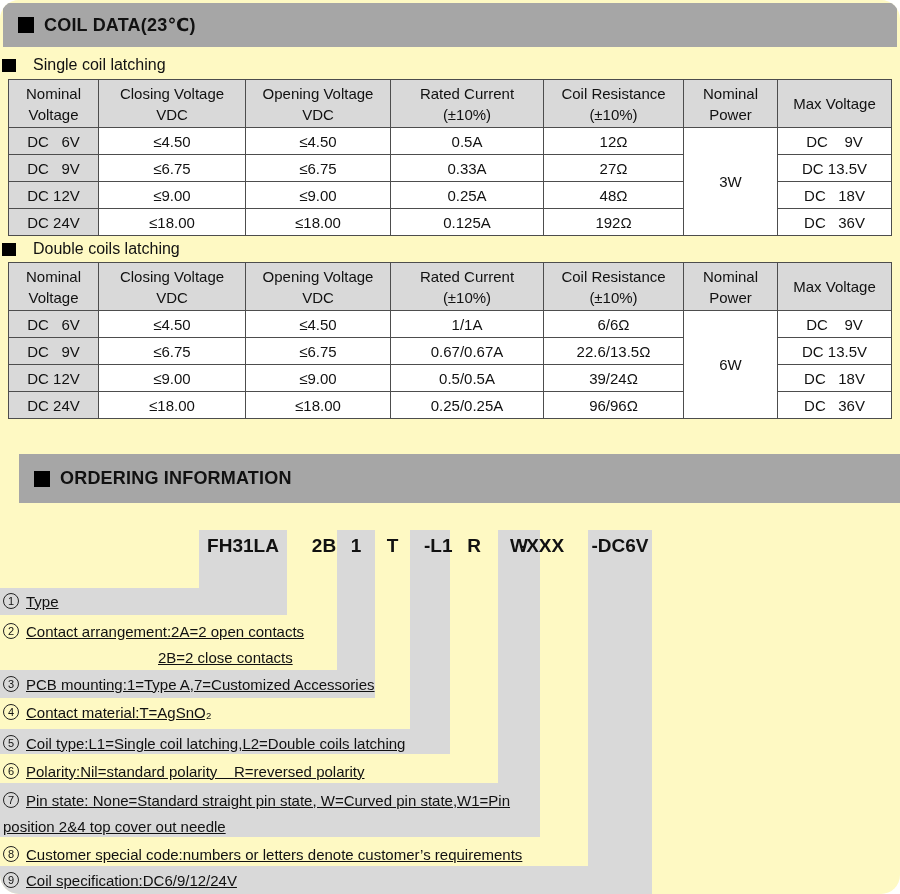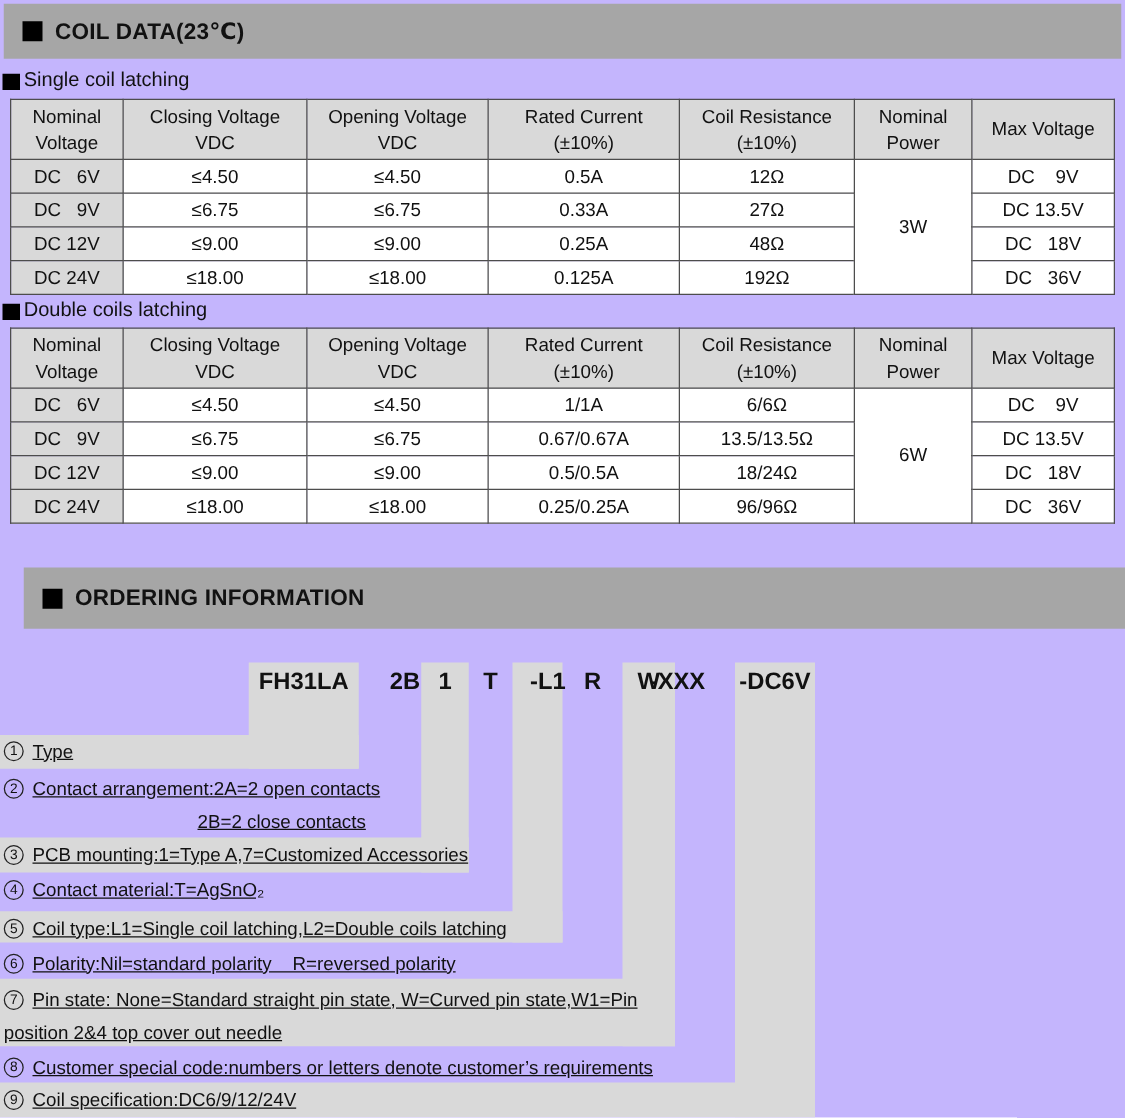"COIL DATA(23℃)" #root { background: #c4b5fd -> #fef9c3; border-radius: none -> 19px }
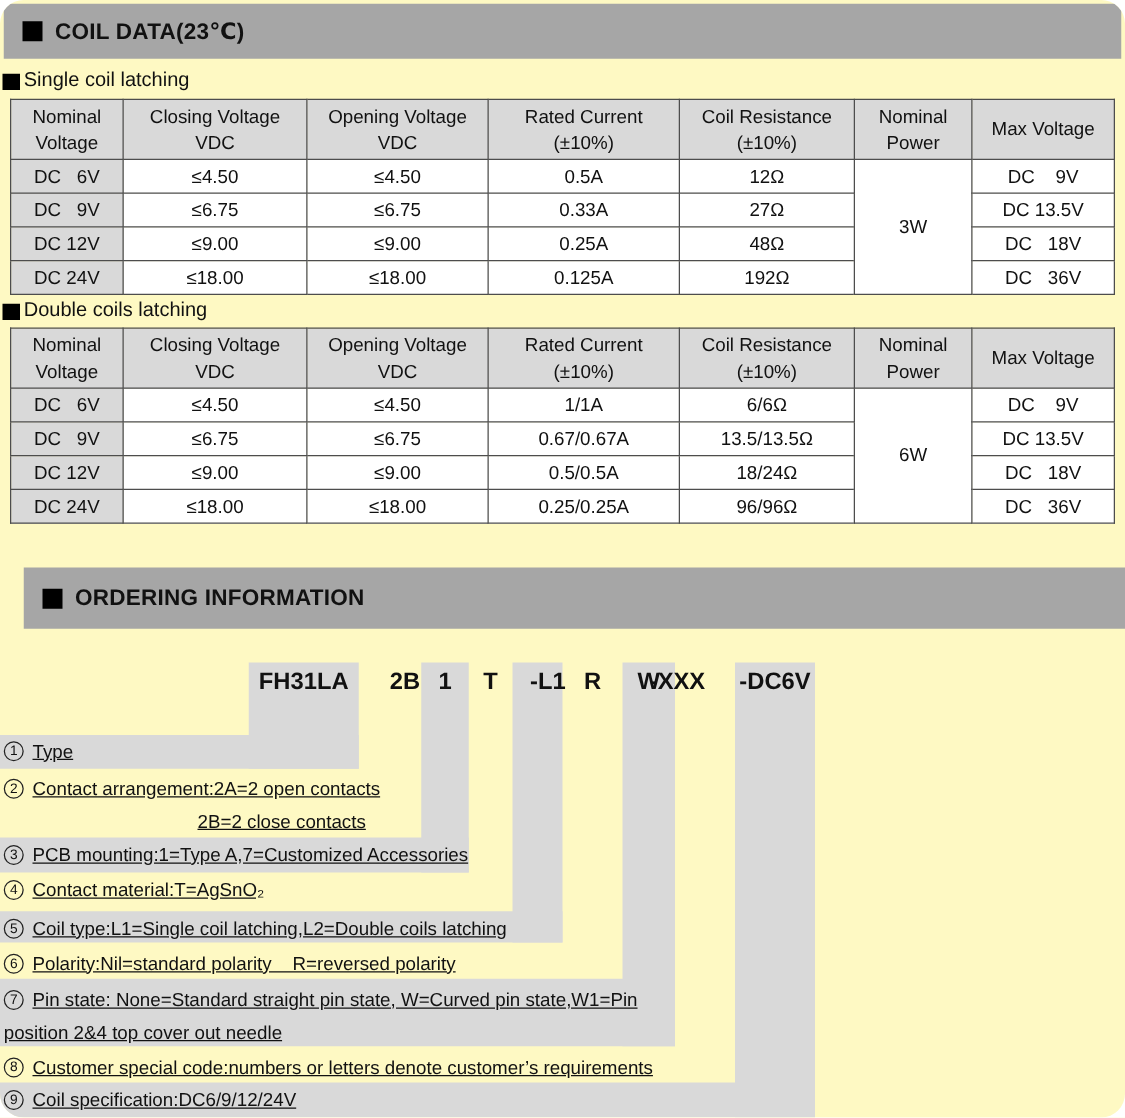"Single coil latching" .seclabel .seclabel-text { margin-left: 3px -> 17px }
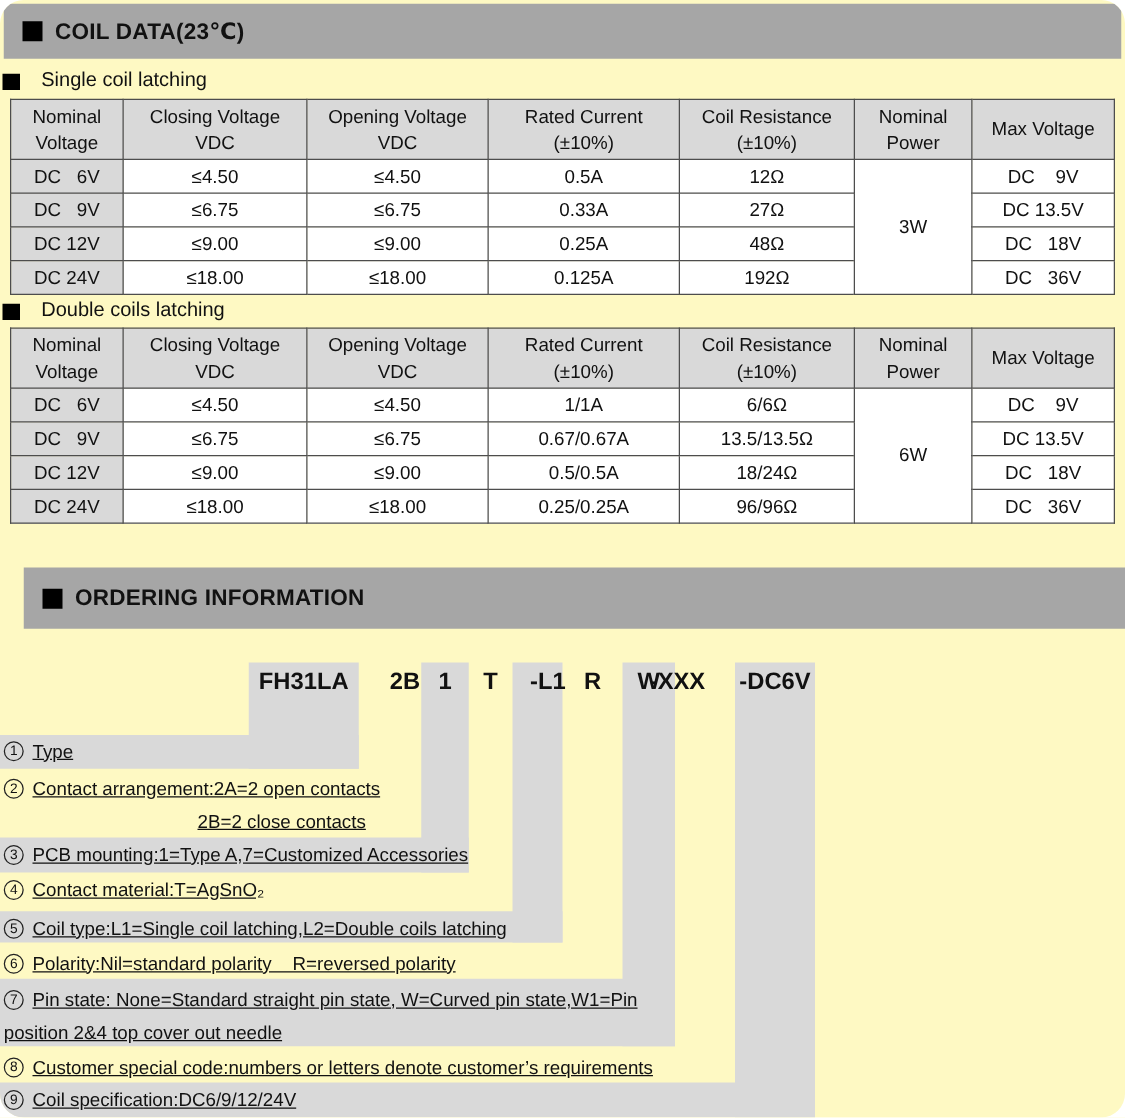"13.5/13.5Ω" td { text: 13.5/13.5Ω -> 22.6/13.5Ω }
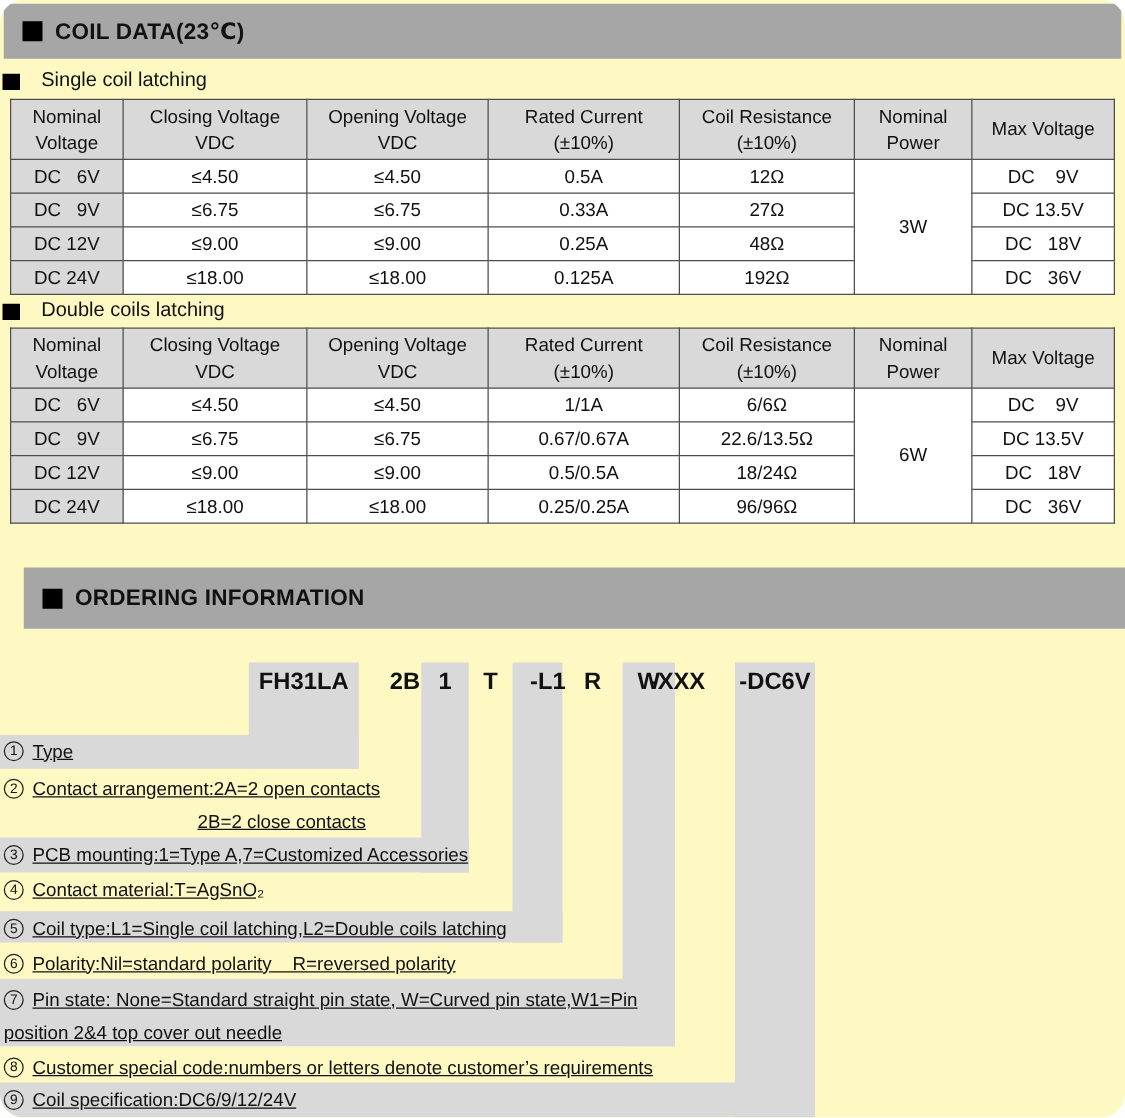"18/24Ω" td { text: 18/24Ω -> 39/24Ω }
